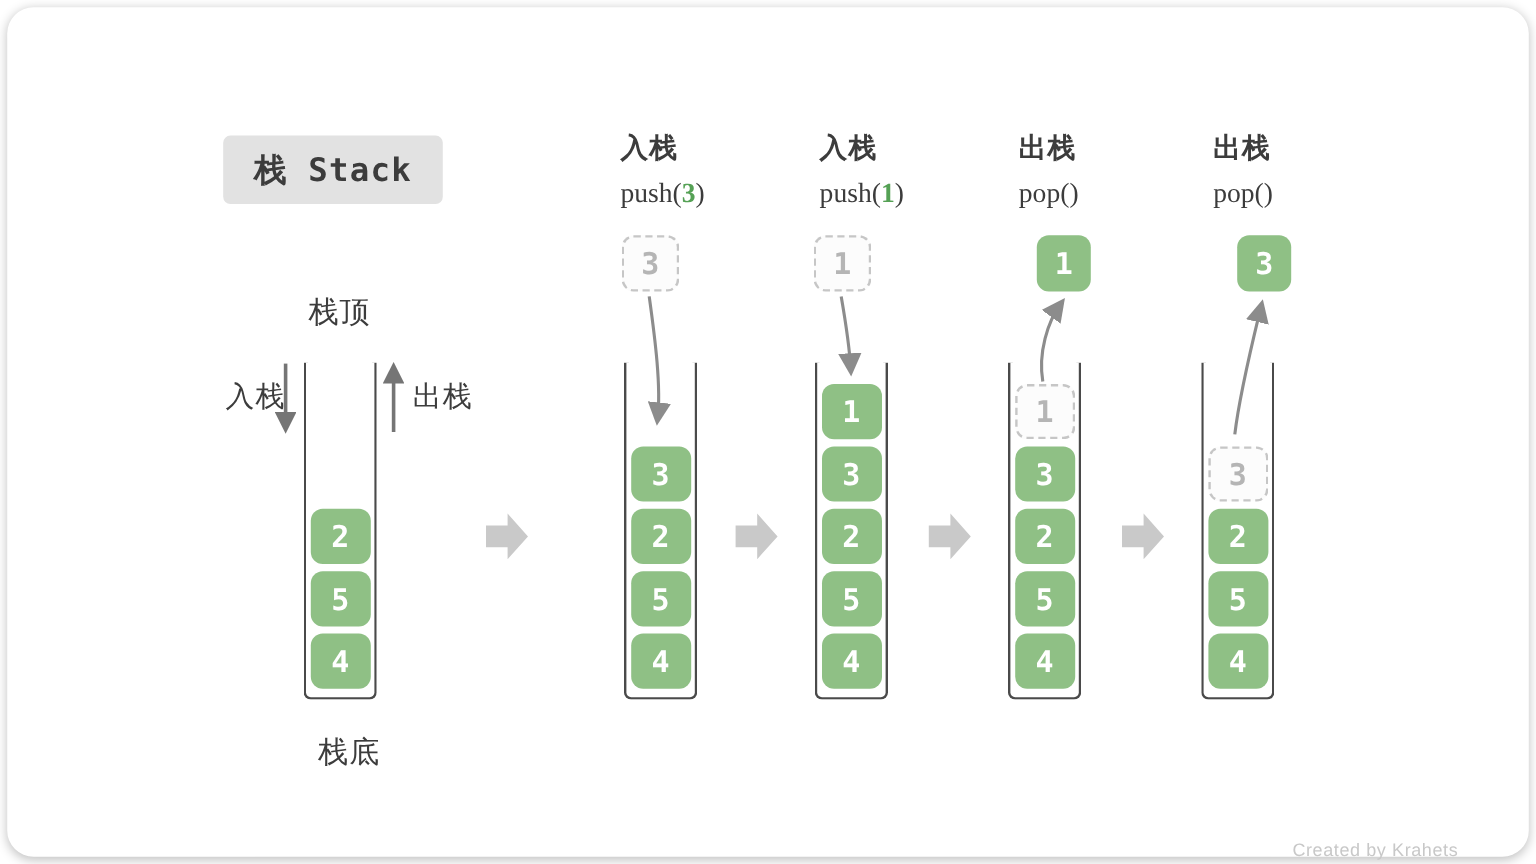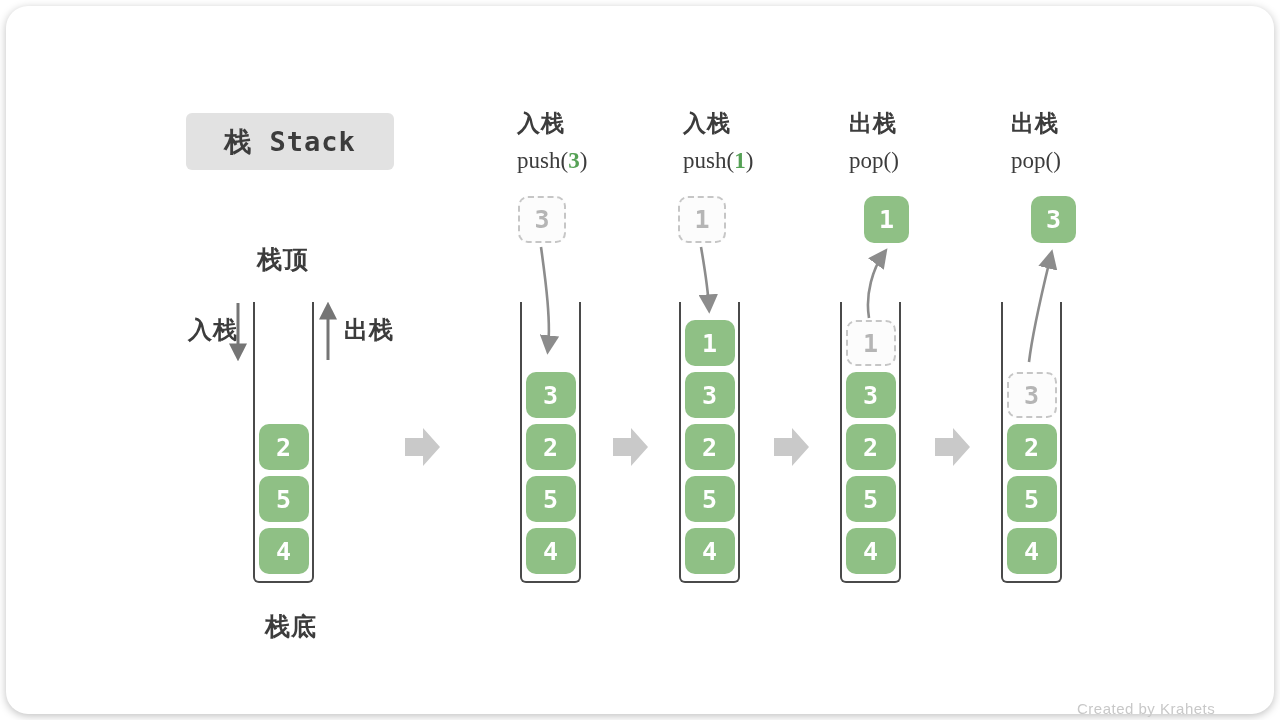"栈 Stack" .title-box { width: 208px -> 183px }
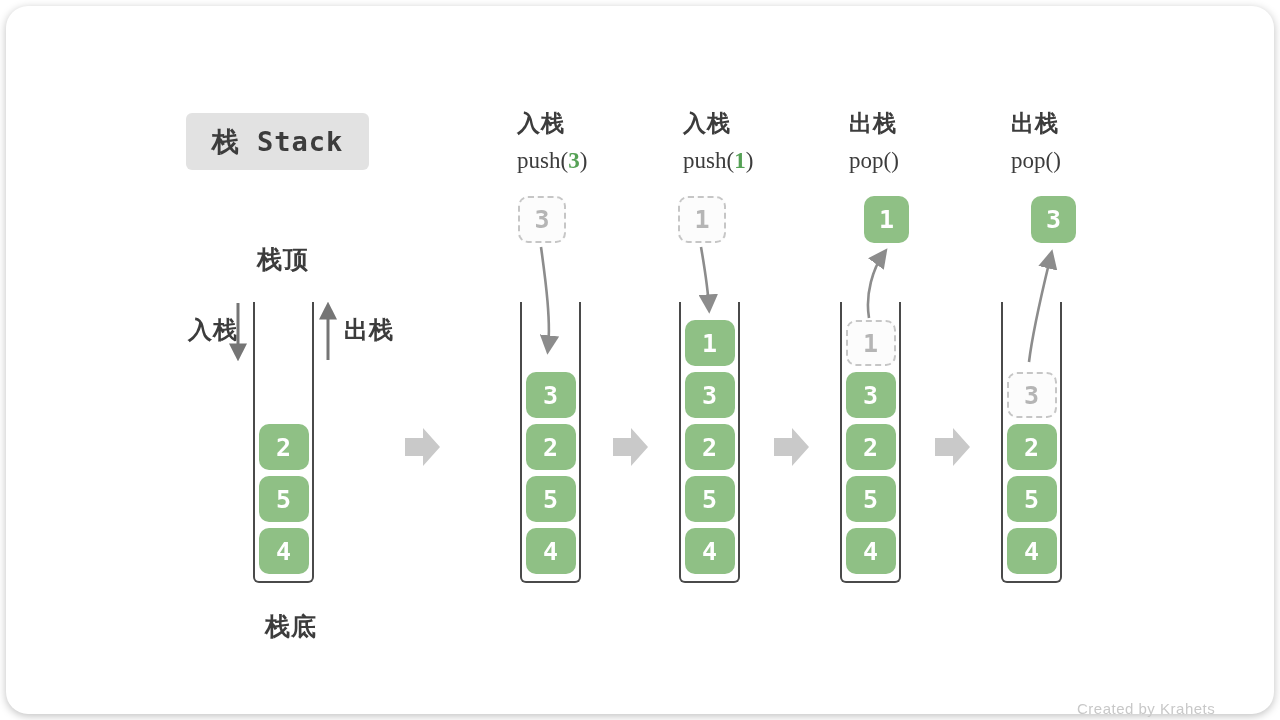"栈顶" .zh-label { font-weight: bold -> normal }
